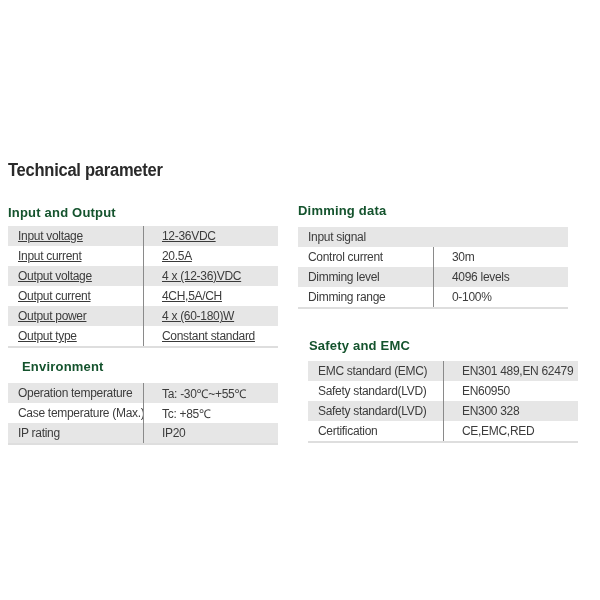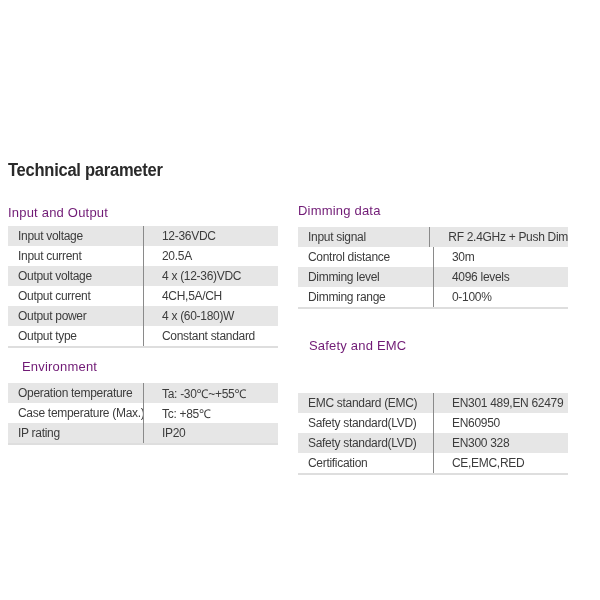"Input and Output" .section-h { color: #701a75 -> #14532d; font-weight: normal -> bold }
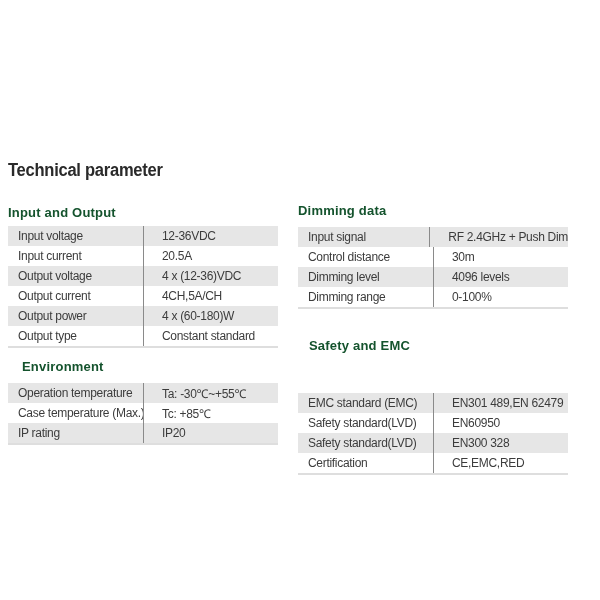"Input voltage" div.tbl { text-decoration: none -> underline }
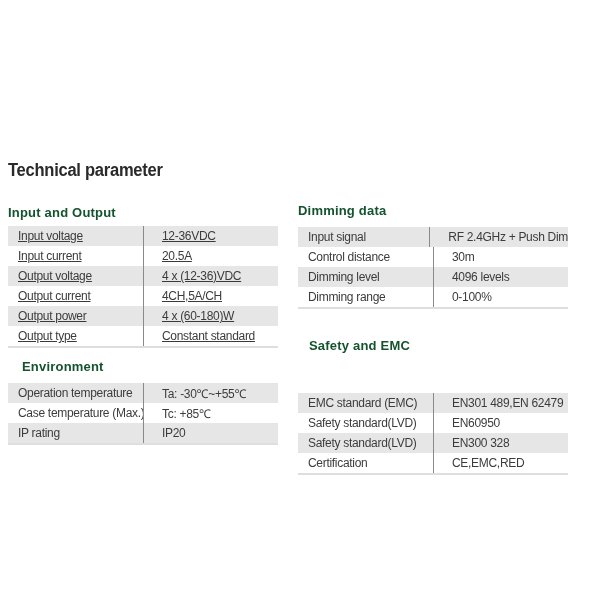"RF 2.4GHz + Push Dim" div.cell-v { html: <div>RF 2.4GHz + Push Dim</div> -> none }
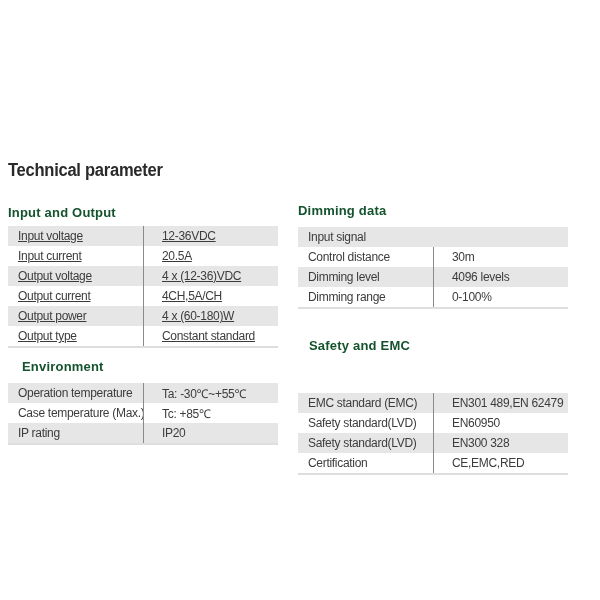"Control distance" div.cell-k { text: distance -> current }
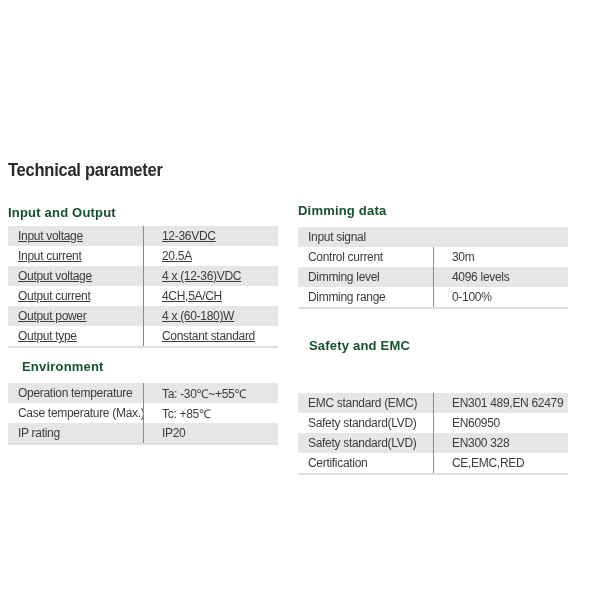"EMC standard (EMC)" div.tbl { left: 298px -> 308px; margin-top: 32px -> none }
